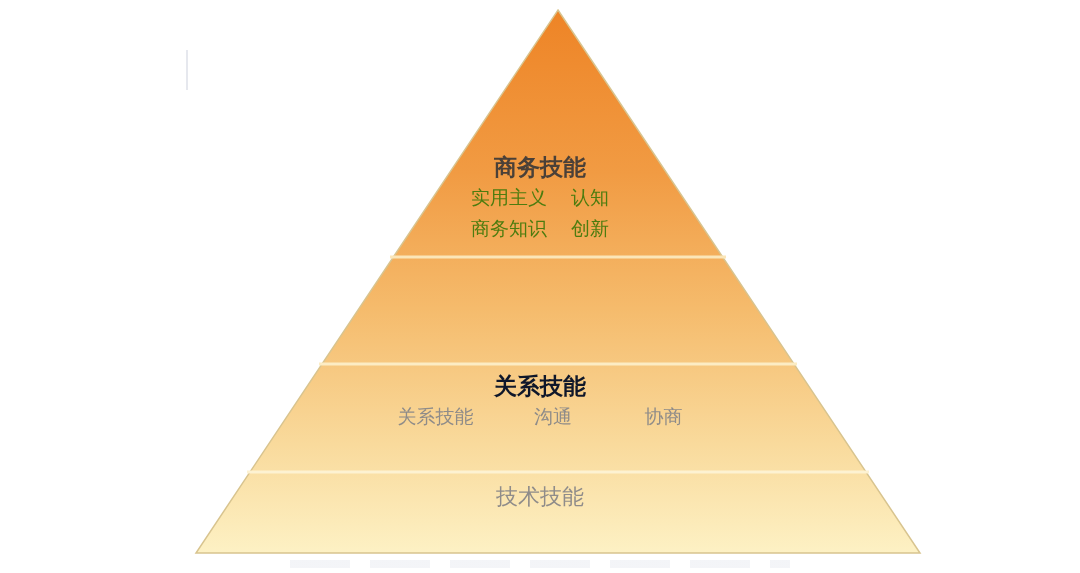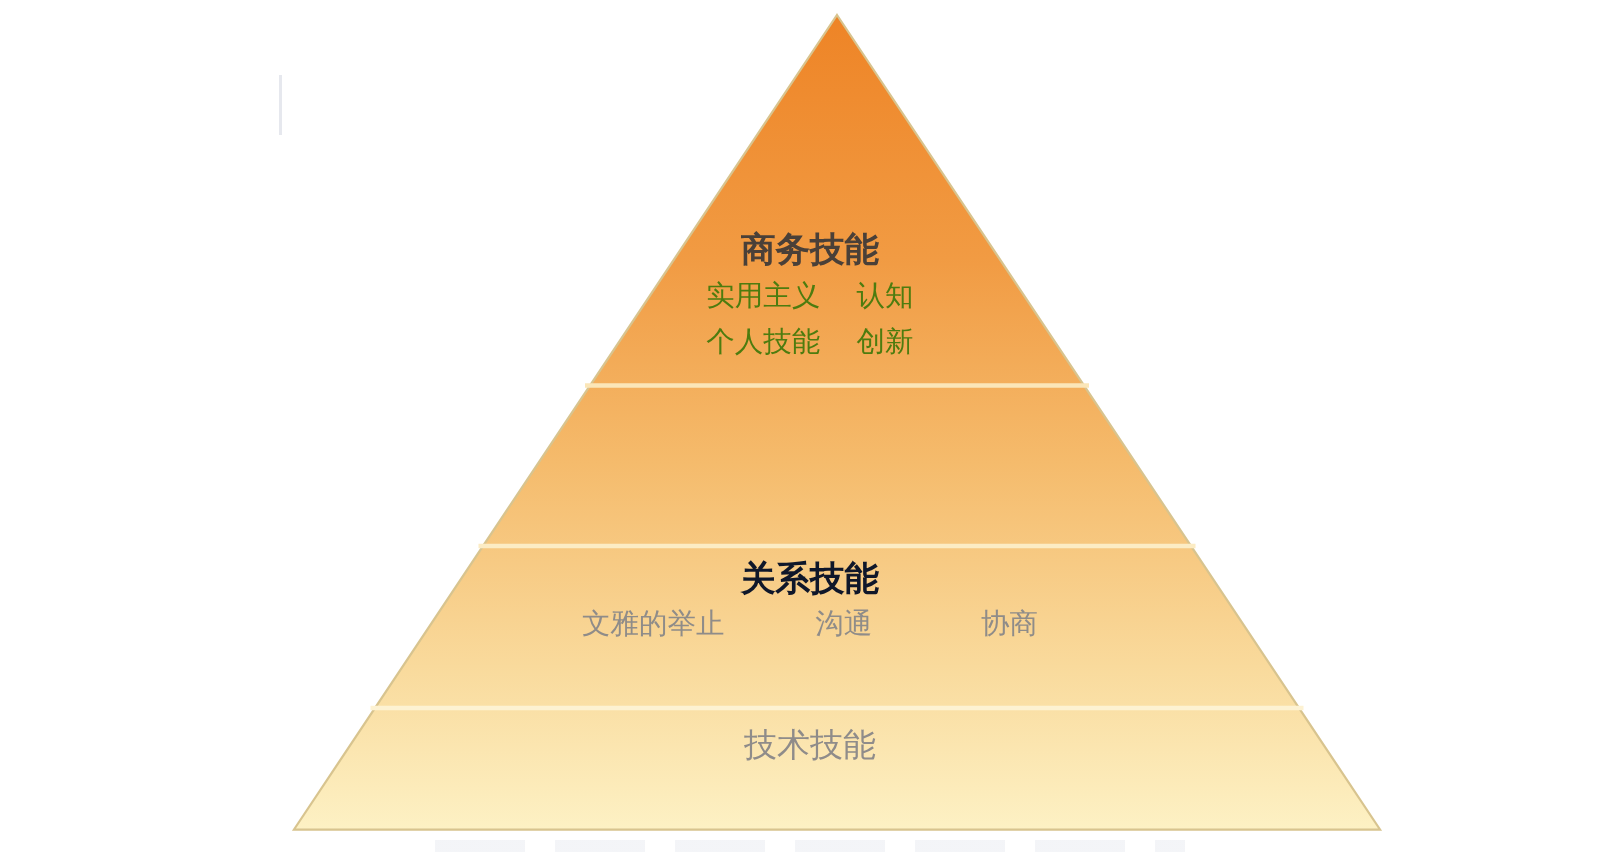"个人技能 创新" div.tier-line { text: 个人技能 -> 商务知识 }
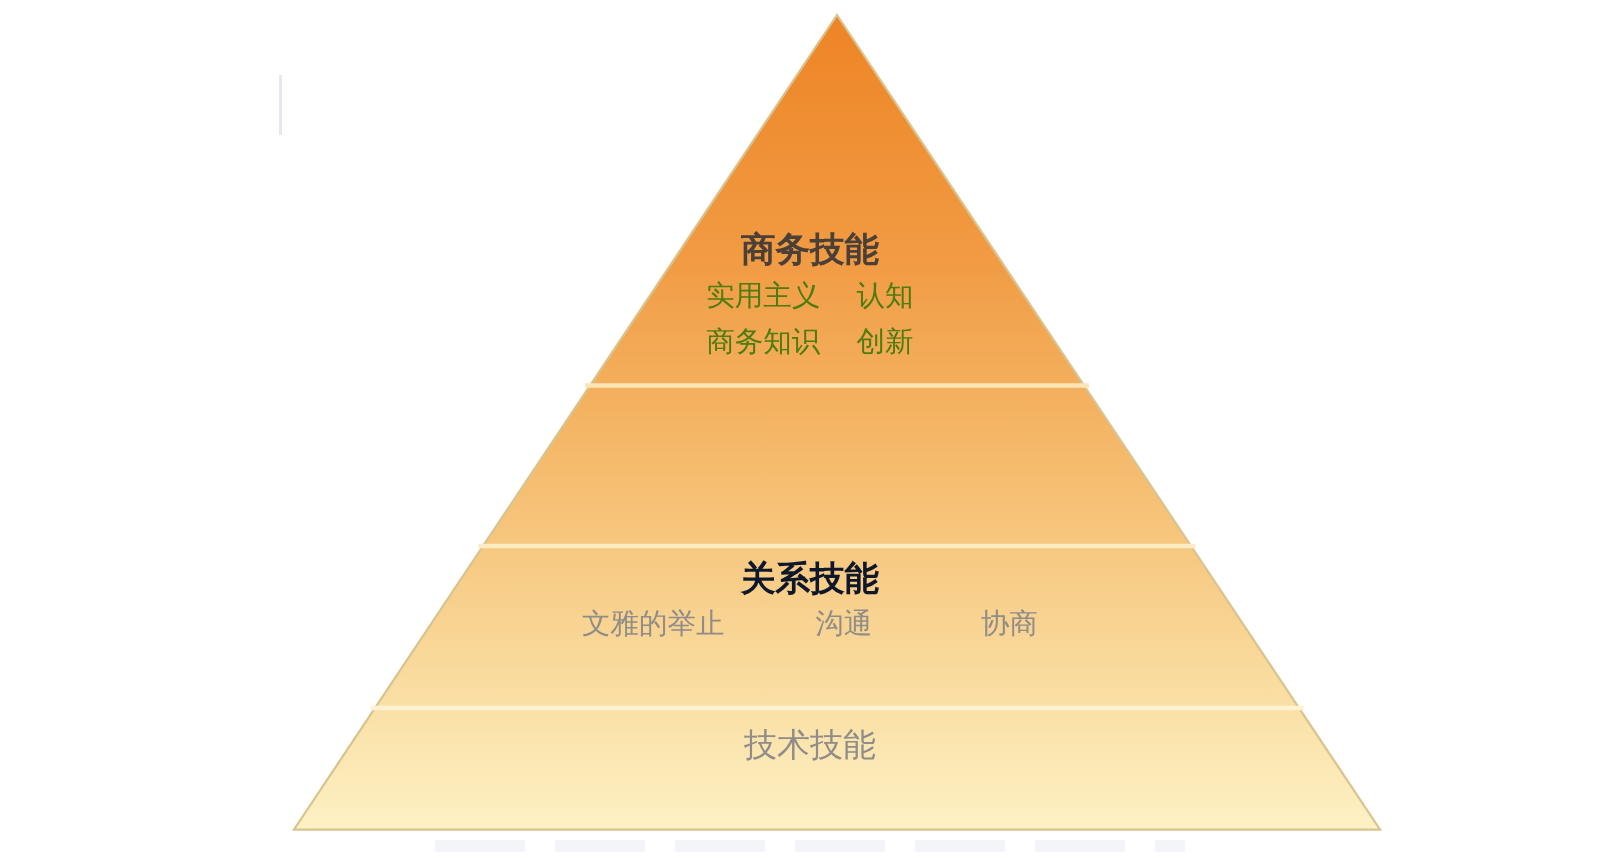"文雅的举止 沟通 协商" div.tier-line { text: 文雅的举止 -> 关系技能 }
